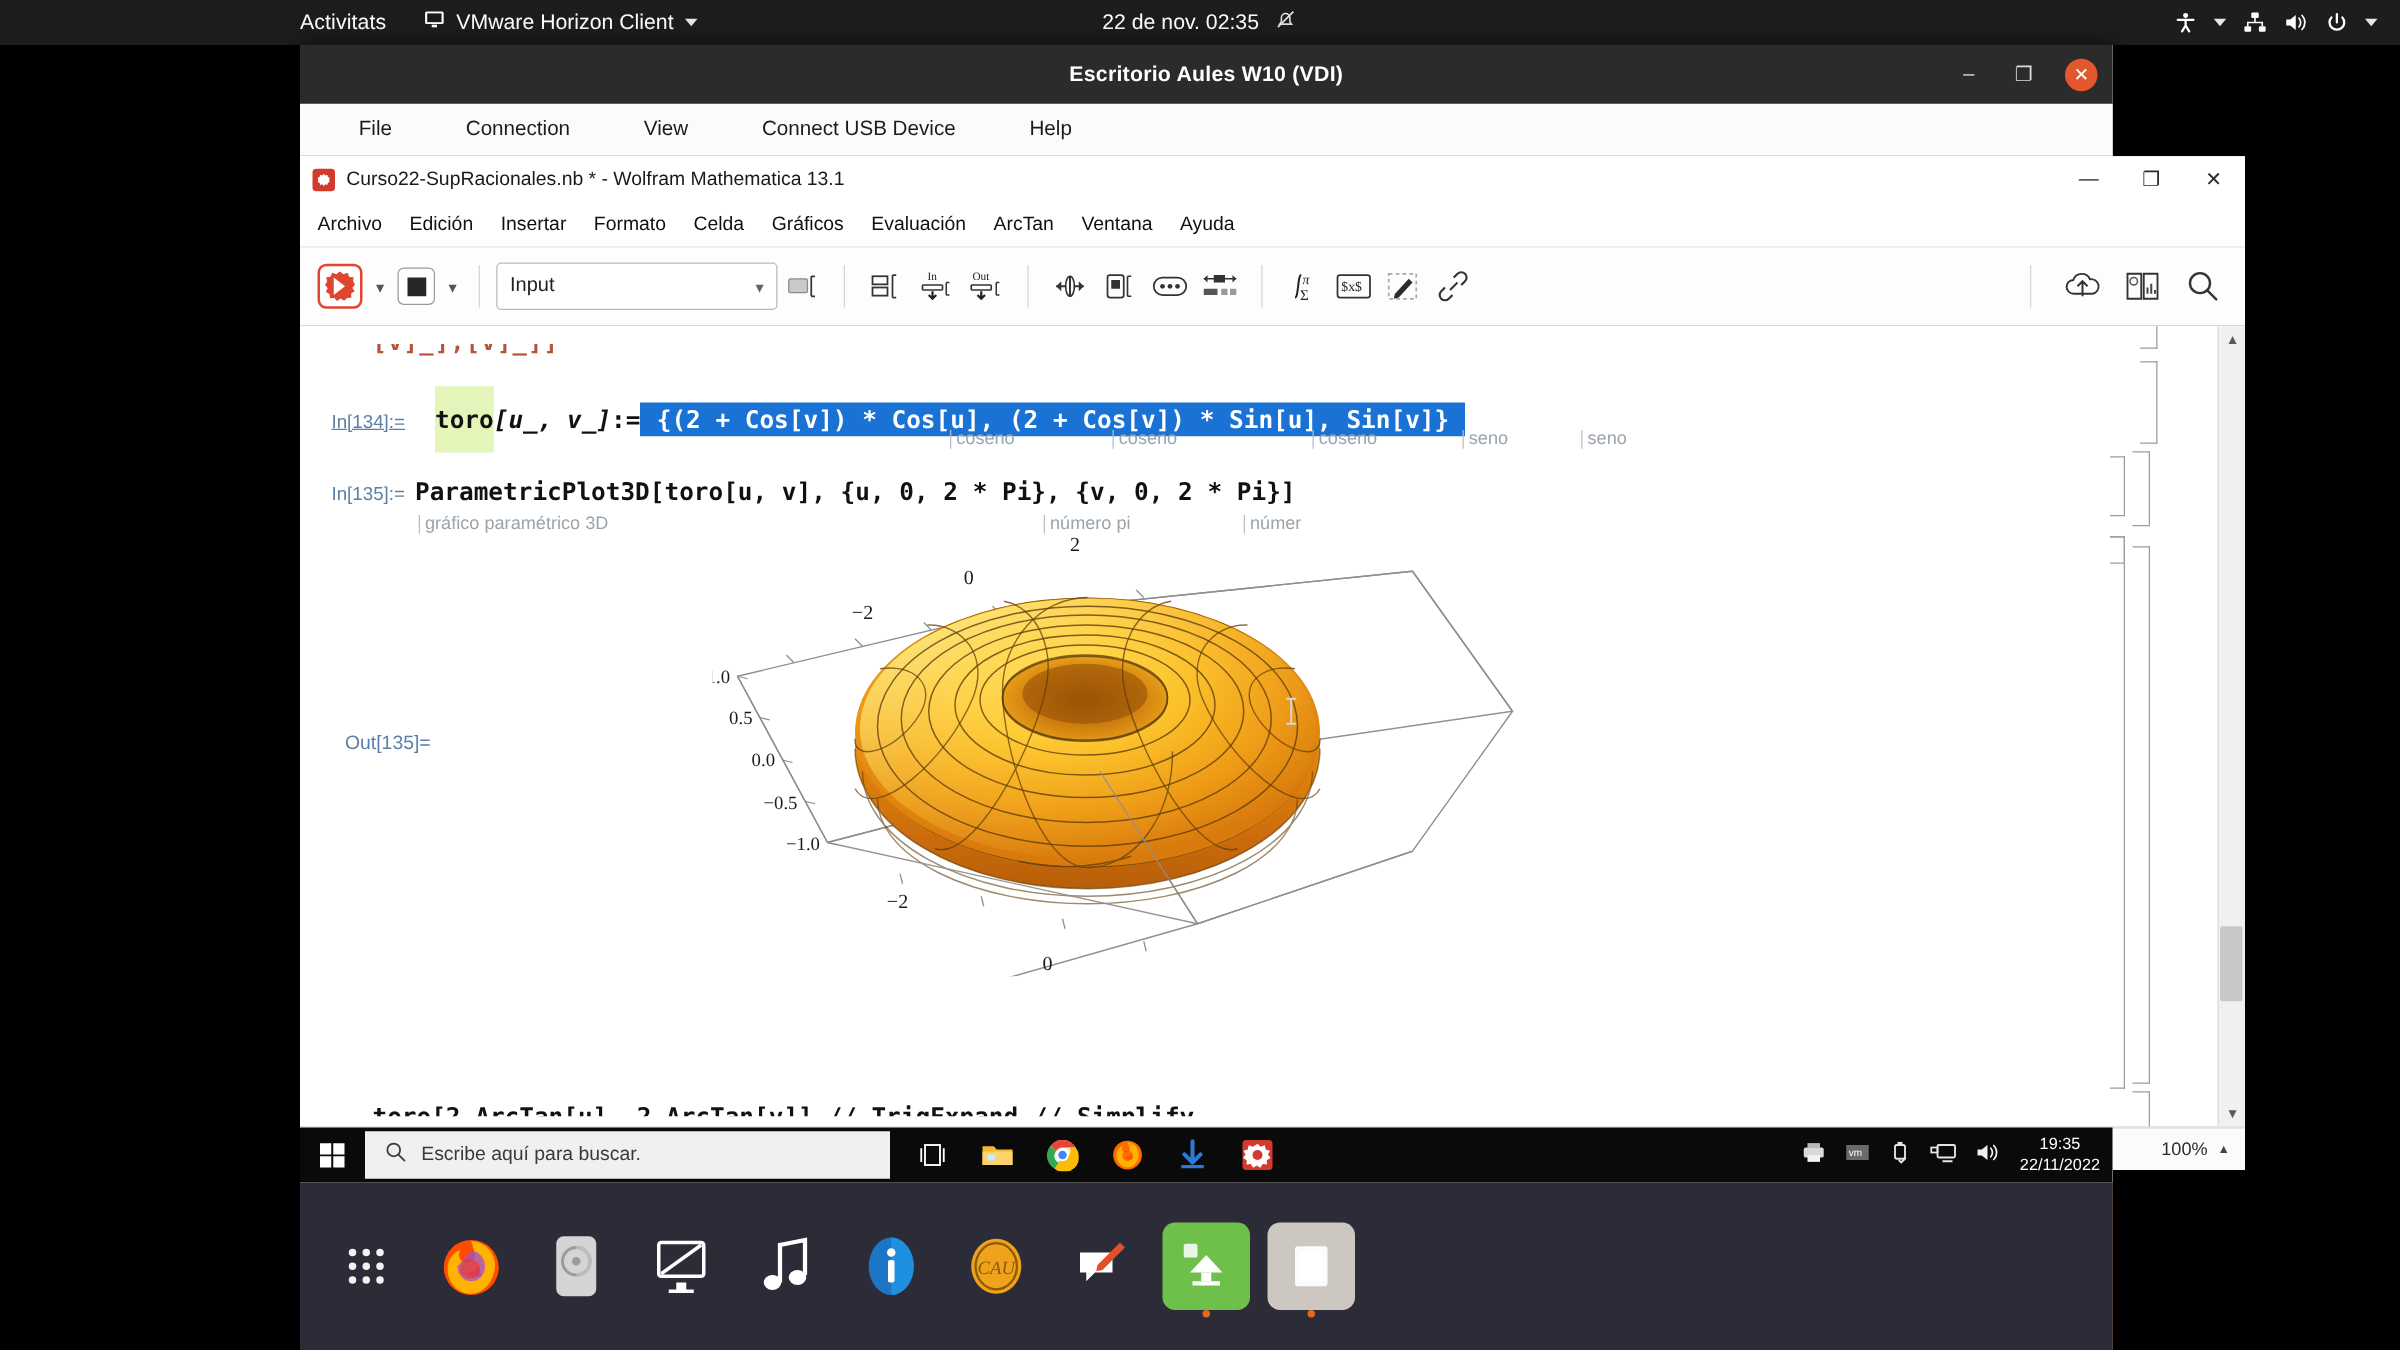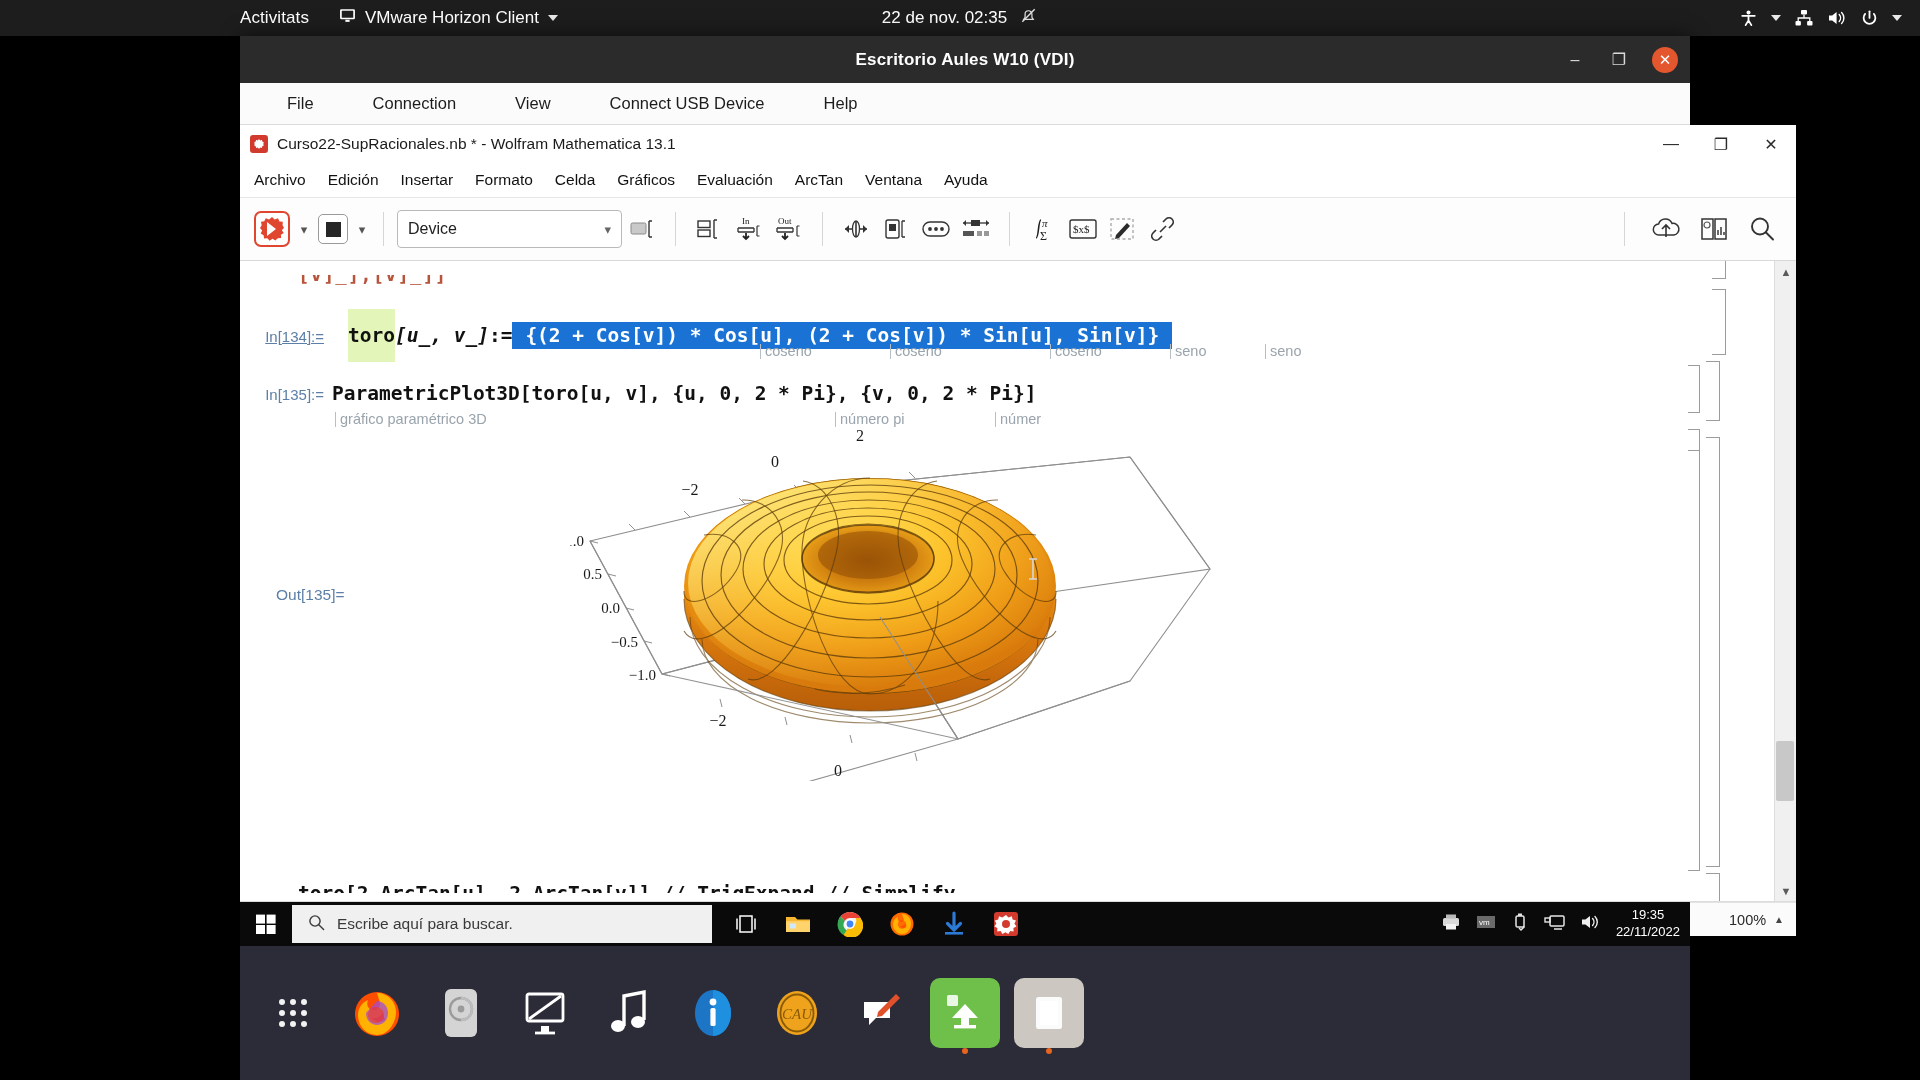"Device" span { text: Device -> Input }
